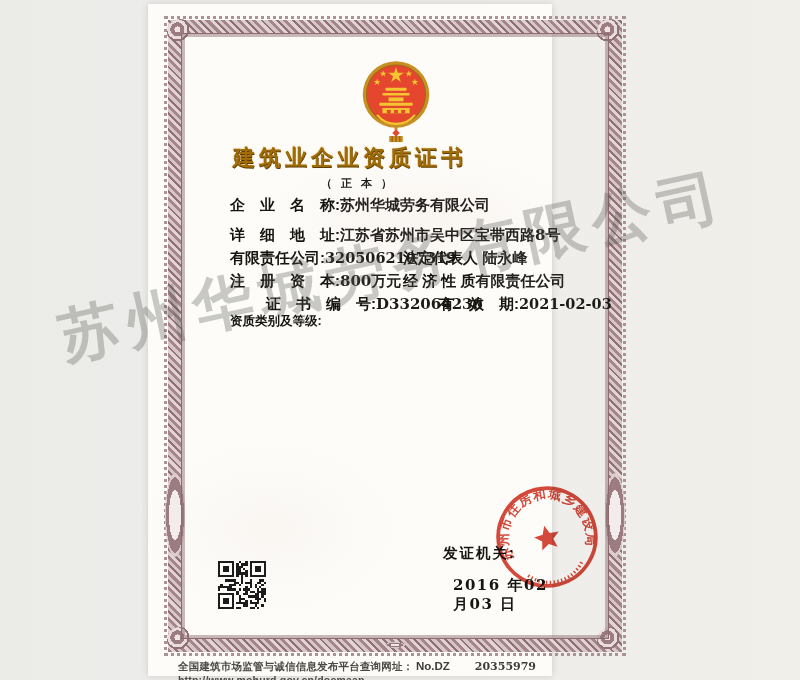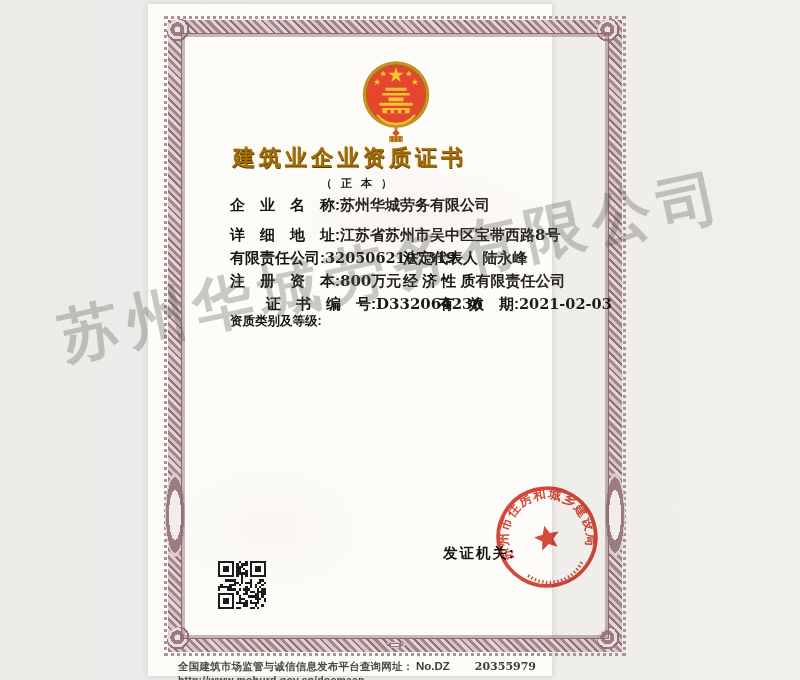"2016 年02 月03 日" div.date-line { html: none -> <div>2016 年02 月03 日</div> }
